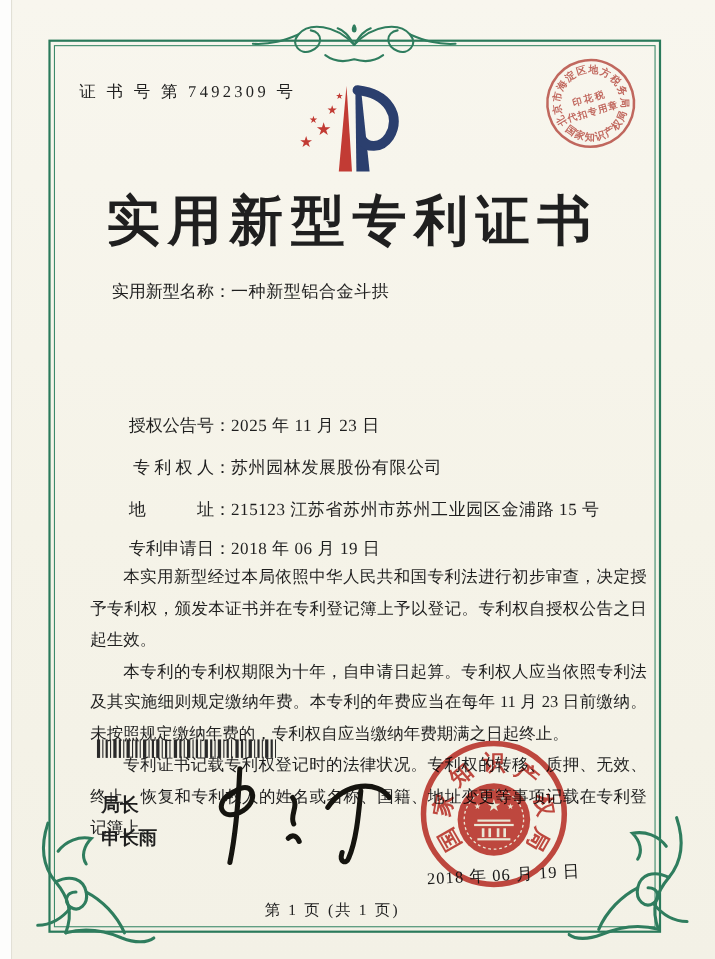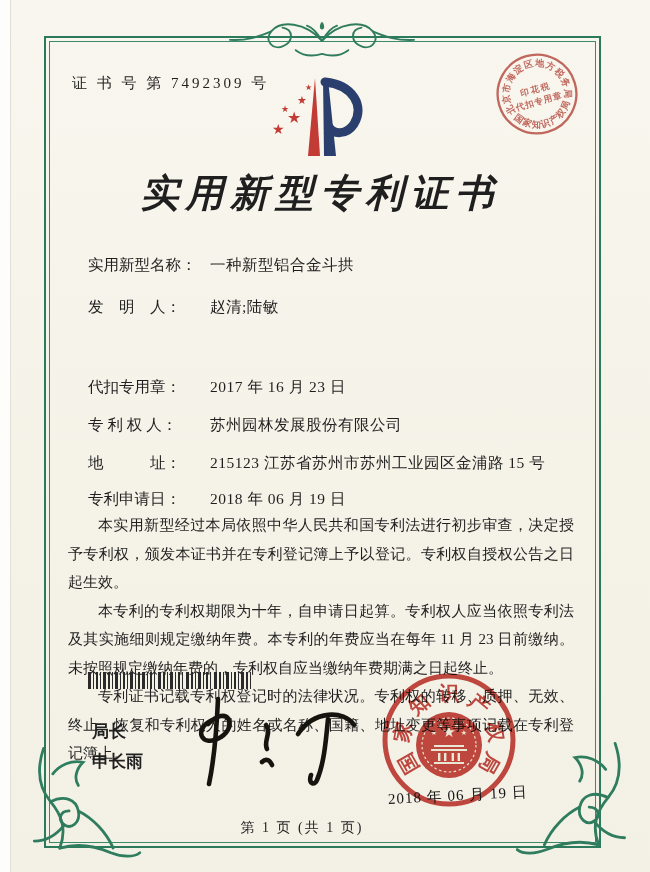"实用新型专利证书" .title { font-size: 38px -> 49px; font-style: italic -> none }
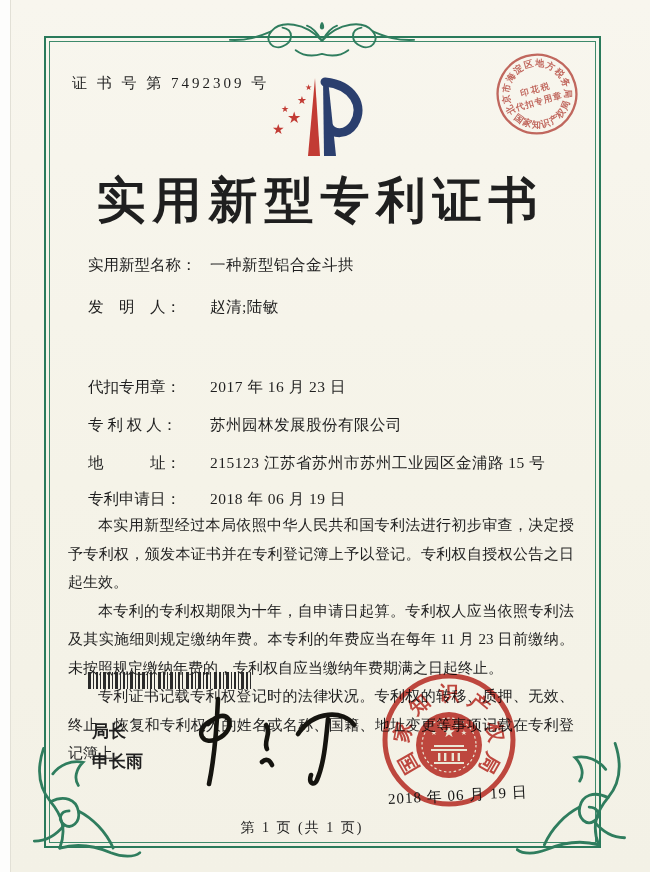"实用新型名称：" .field .lab { text-align: none -> right }
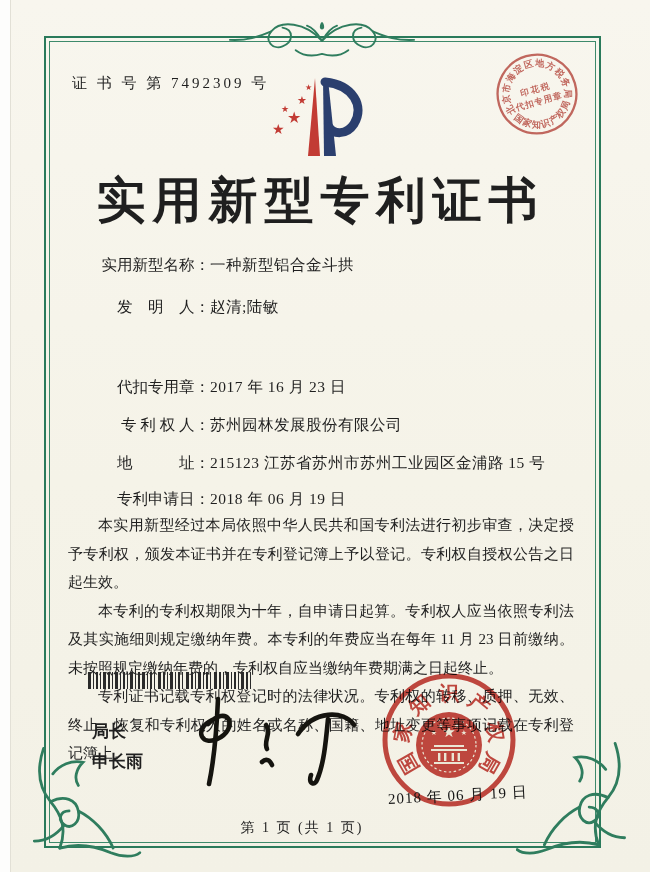"发 明 人：赵清;陆敏" div.field { html: <div> <span>发 明 人：</span><span>赵清;陆敏</span> </div> -> none }
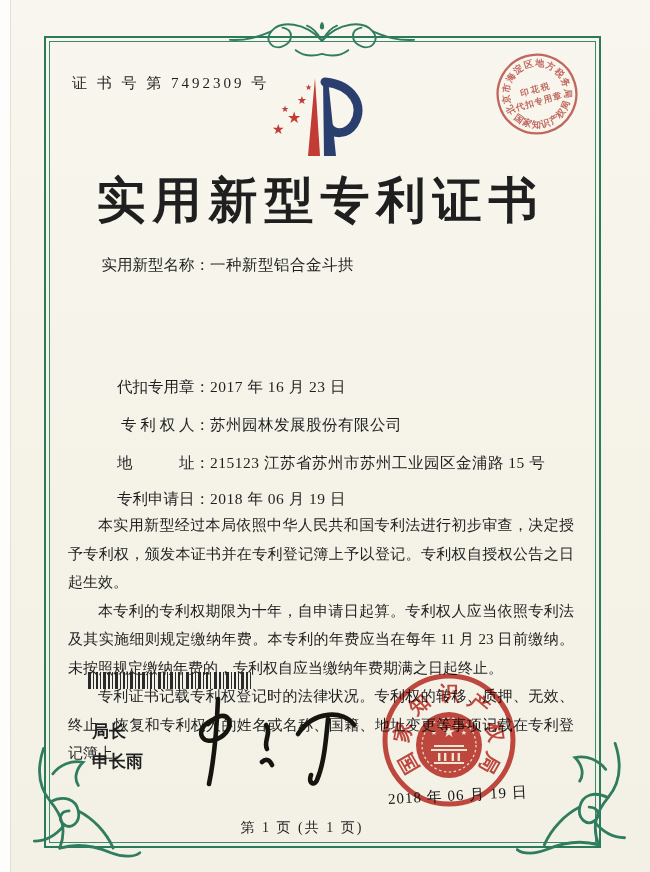"代扣专用章：" span.lab { text: 代扣专用章 -> 授权公告号 }
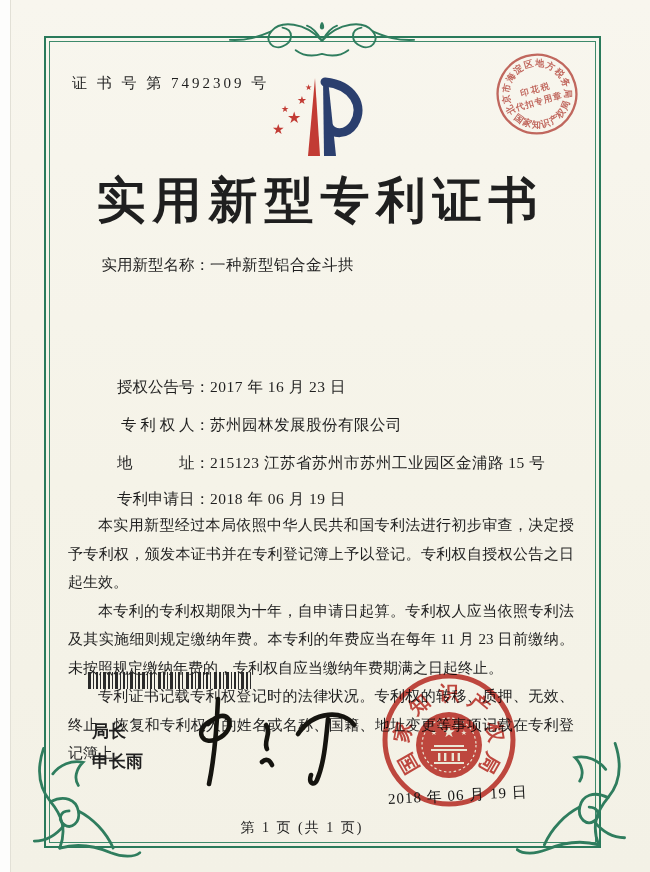"2017 年 16 月 23" span.val { text: 2017 年 16 -> 2025 年 11 }
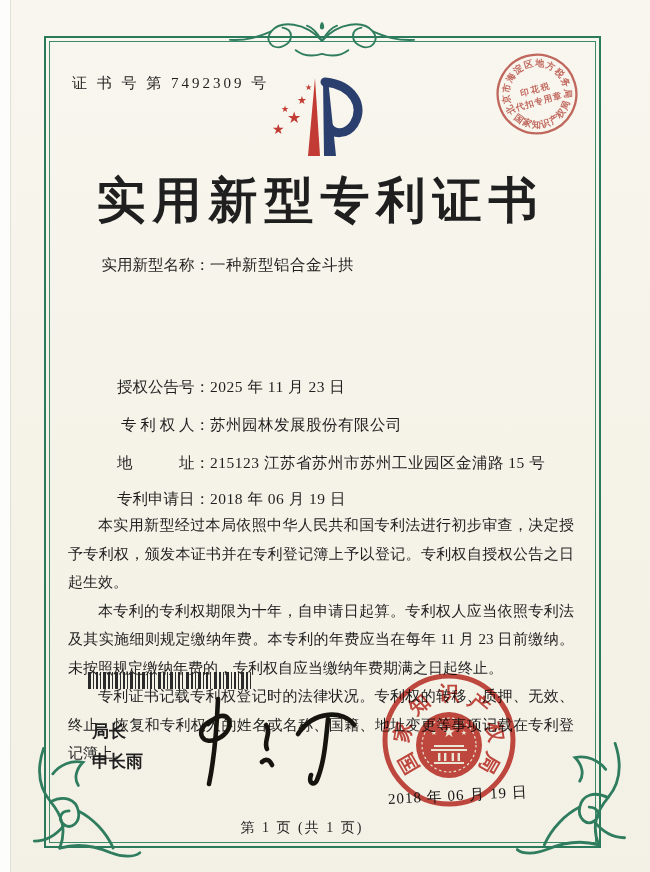"本实用新型经过本局依照中华人民共和国专利法进行初步审查，决定授予专利权，颁发本证" .body-text { left: 68px -> 82px }
